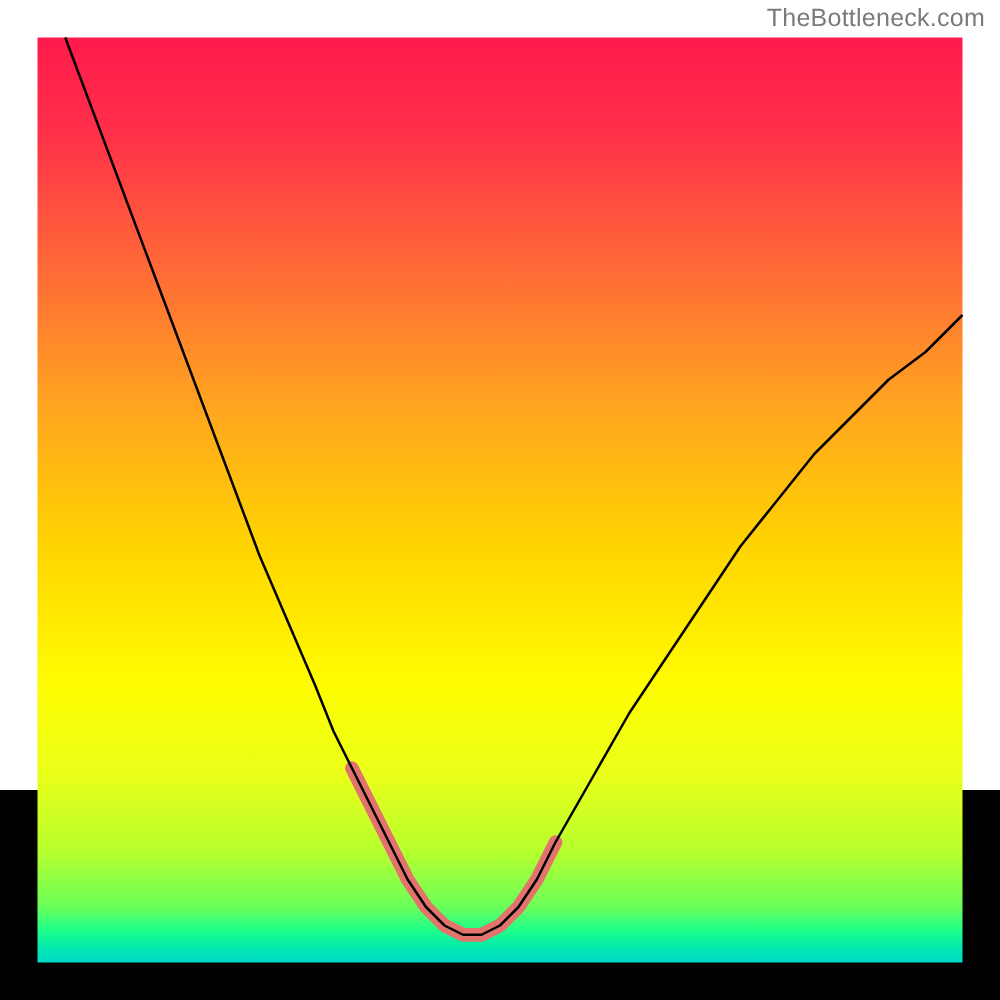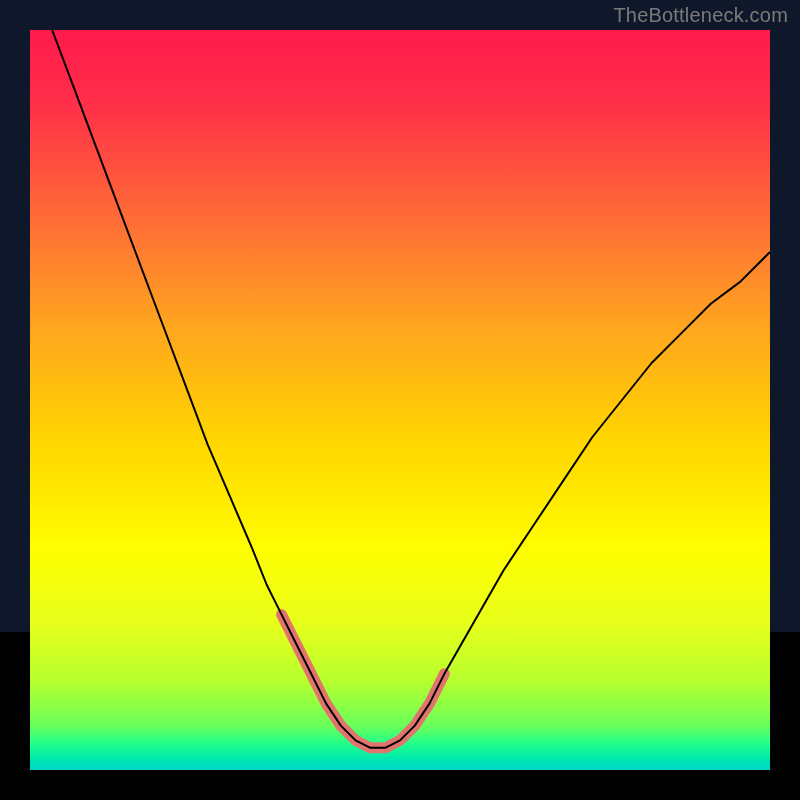"TheBottleneck.com" .stage { background: #0f172a -> #ffffff }
